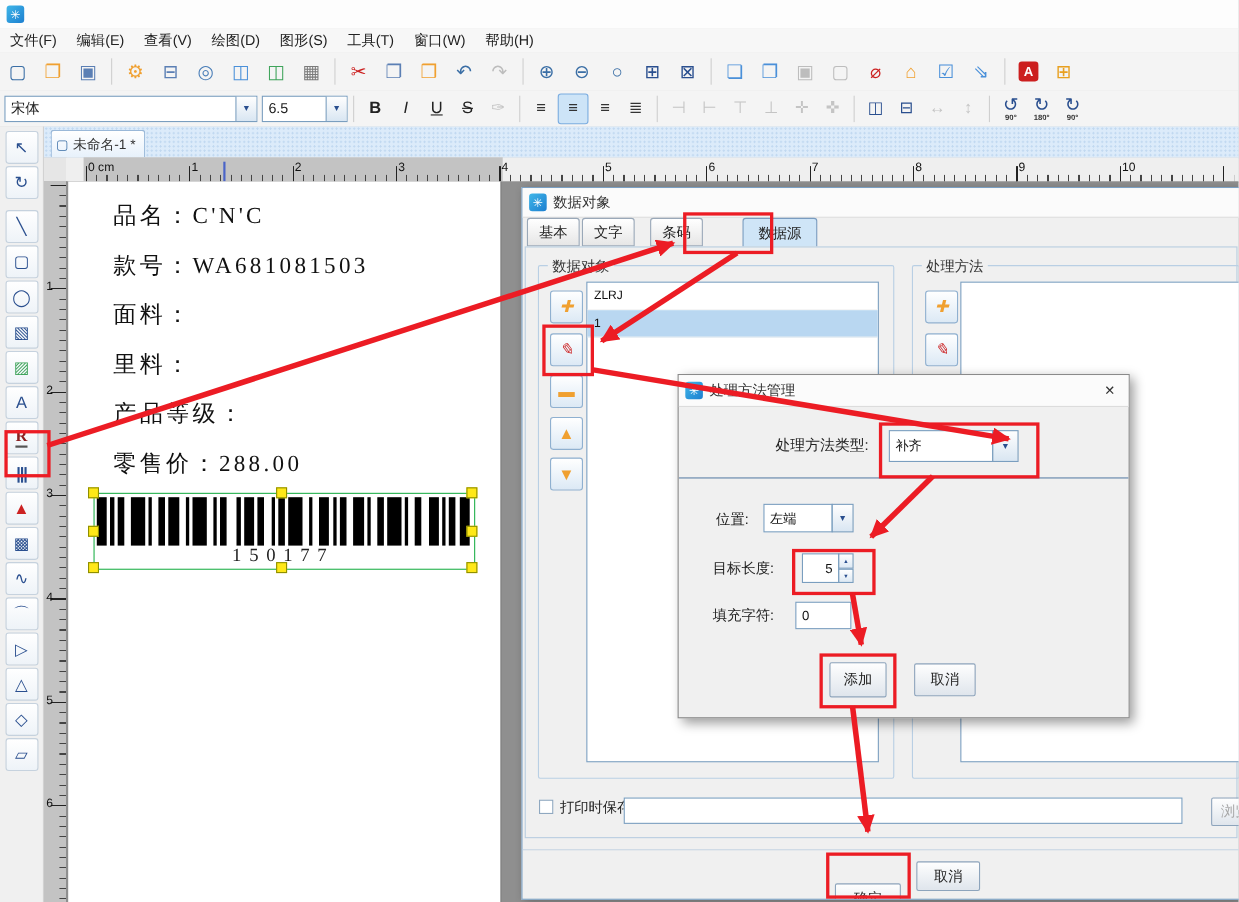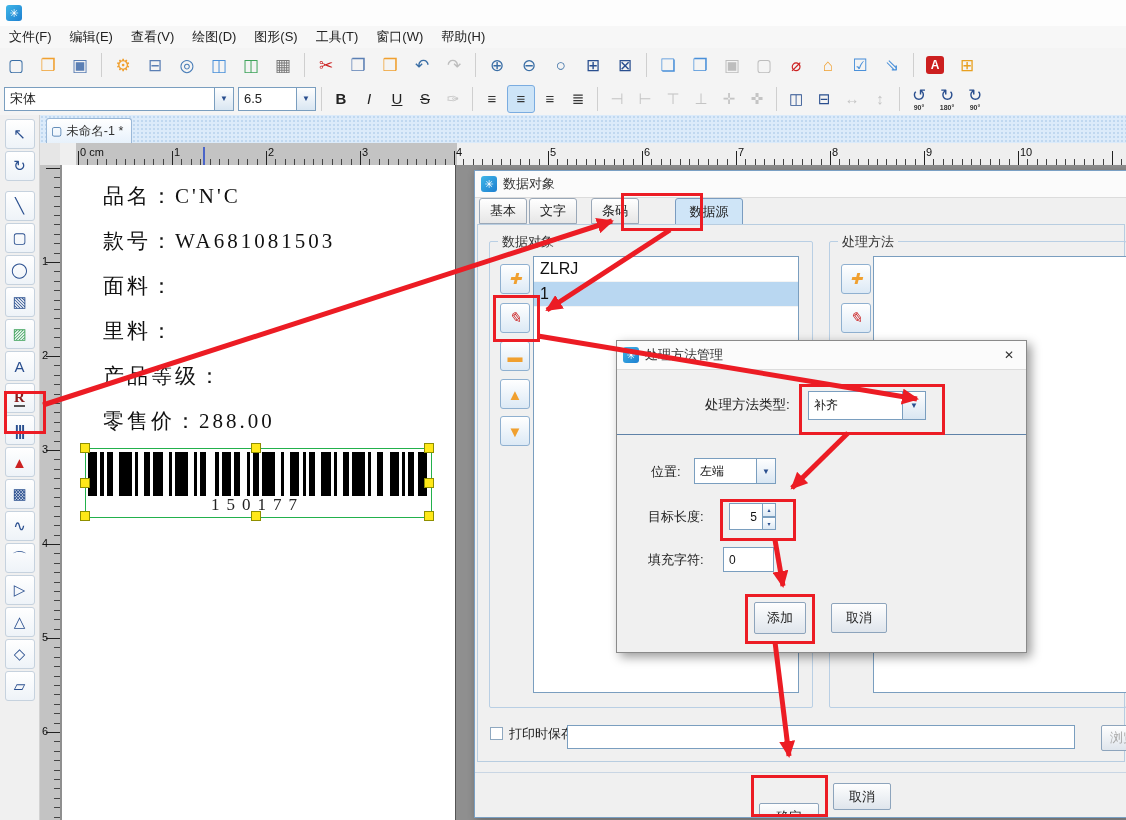"ZLRJ" .lrow { font-size: 16px -> 11px }
